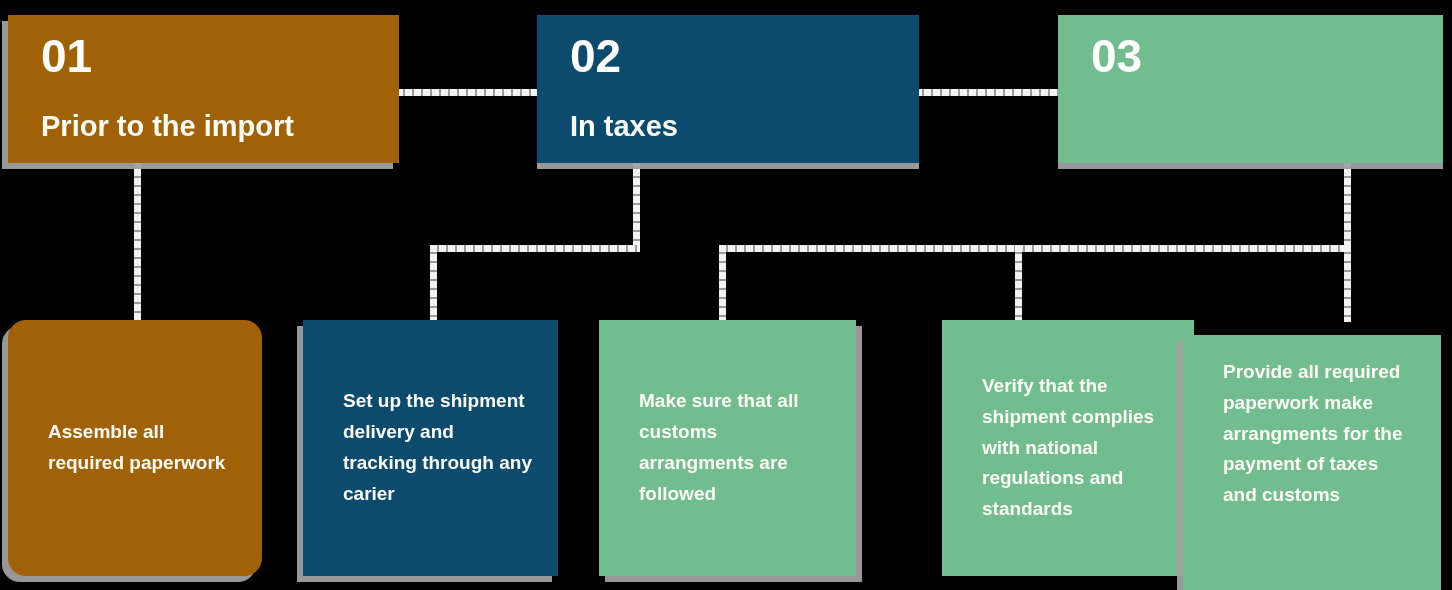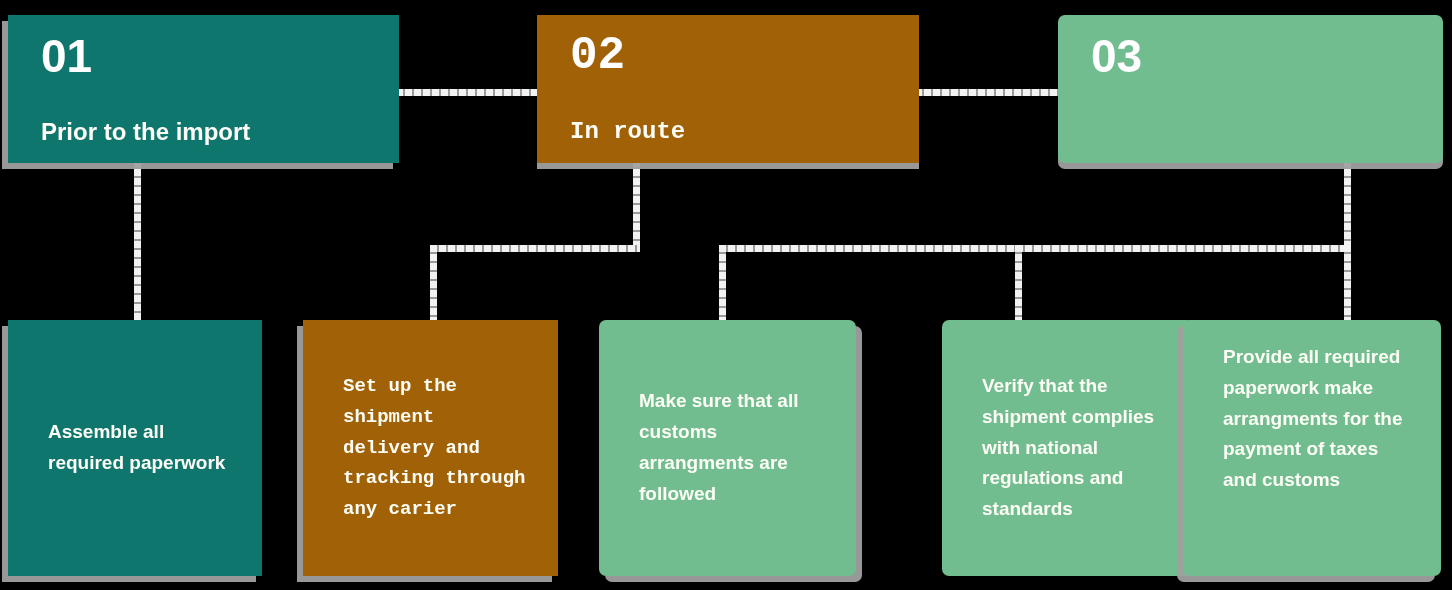"01" .c-orange { background: #0f766e -> #a16207 }
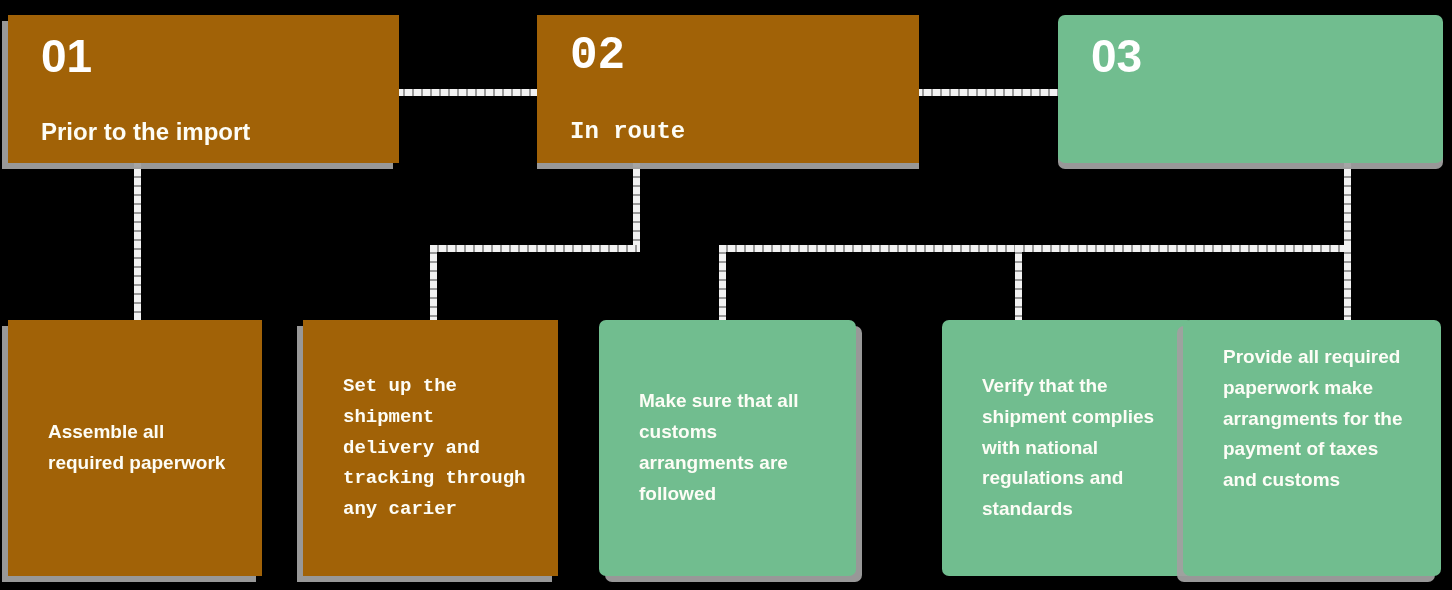"02" .c-red { background: #a16207 -> #0c4a6e; font-family: Liberation Mono, monospace -> none }
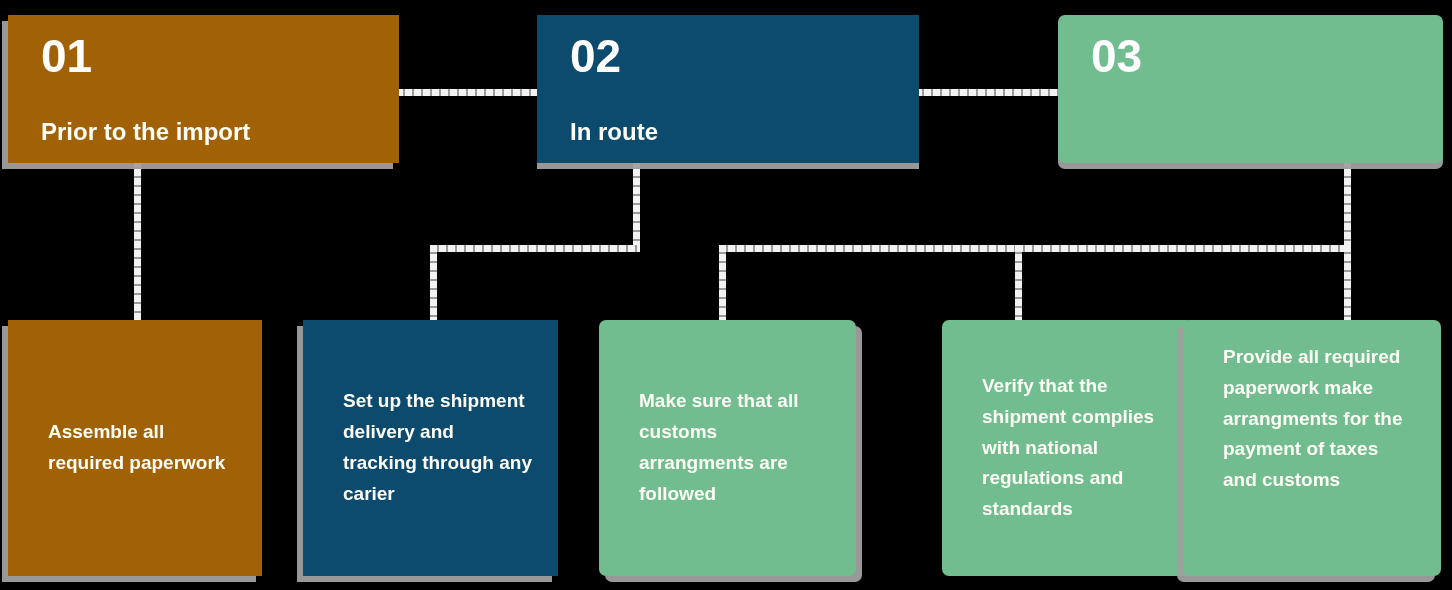"03" .c-green { border-radius: 7px -> none }
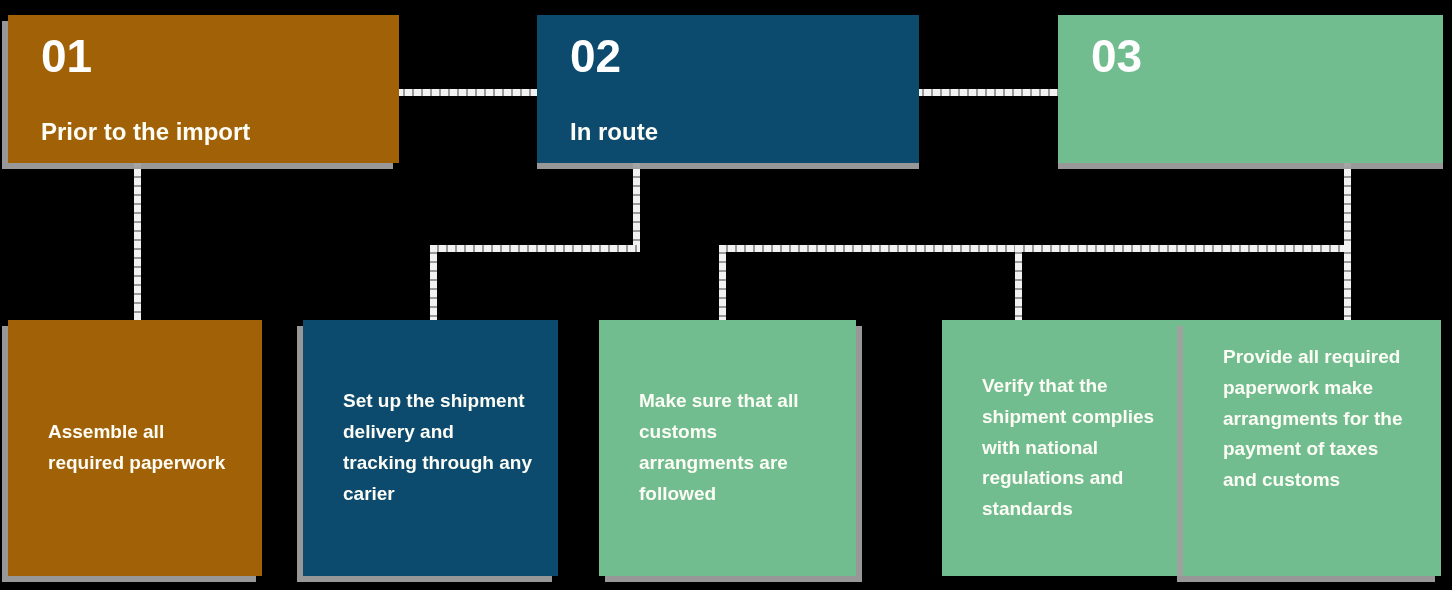"Prior to the import" .head .ttl { font-size: 24px -> 29px; margin-top: 40px -> 32px }
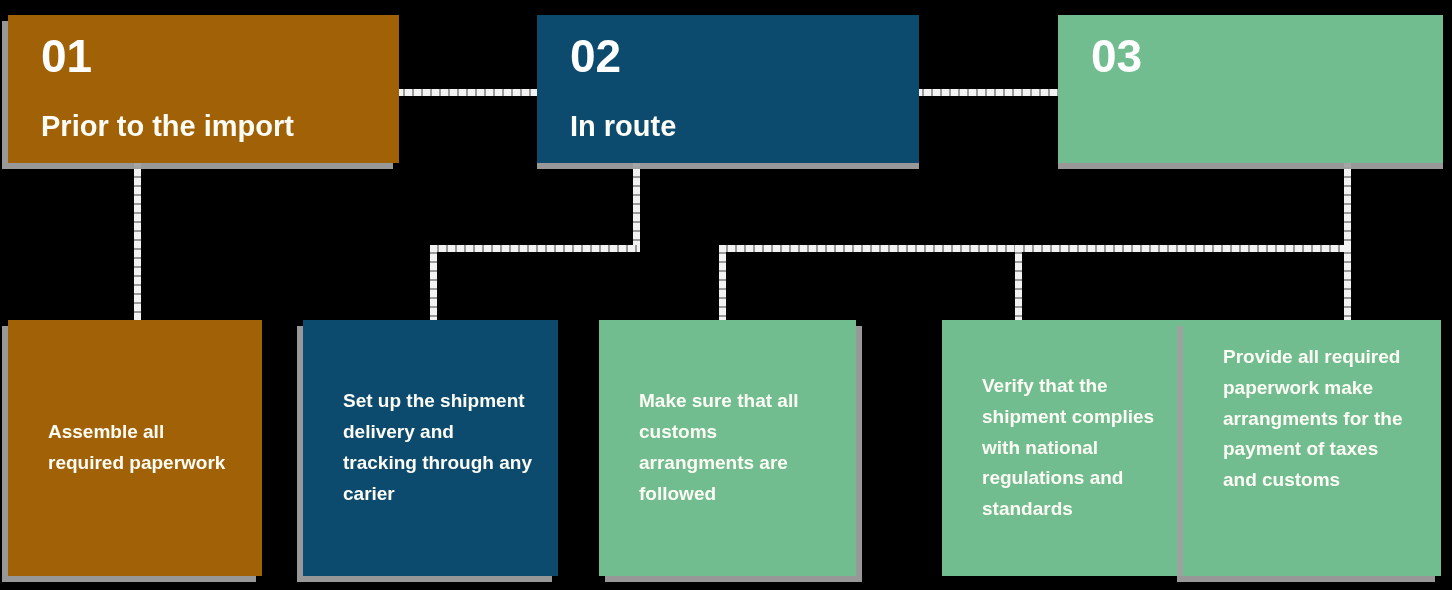"In route" div.ttl { text: route -> taxes }
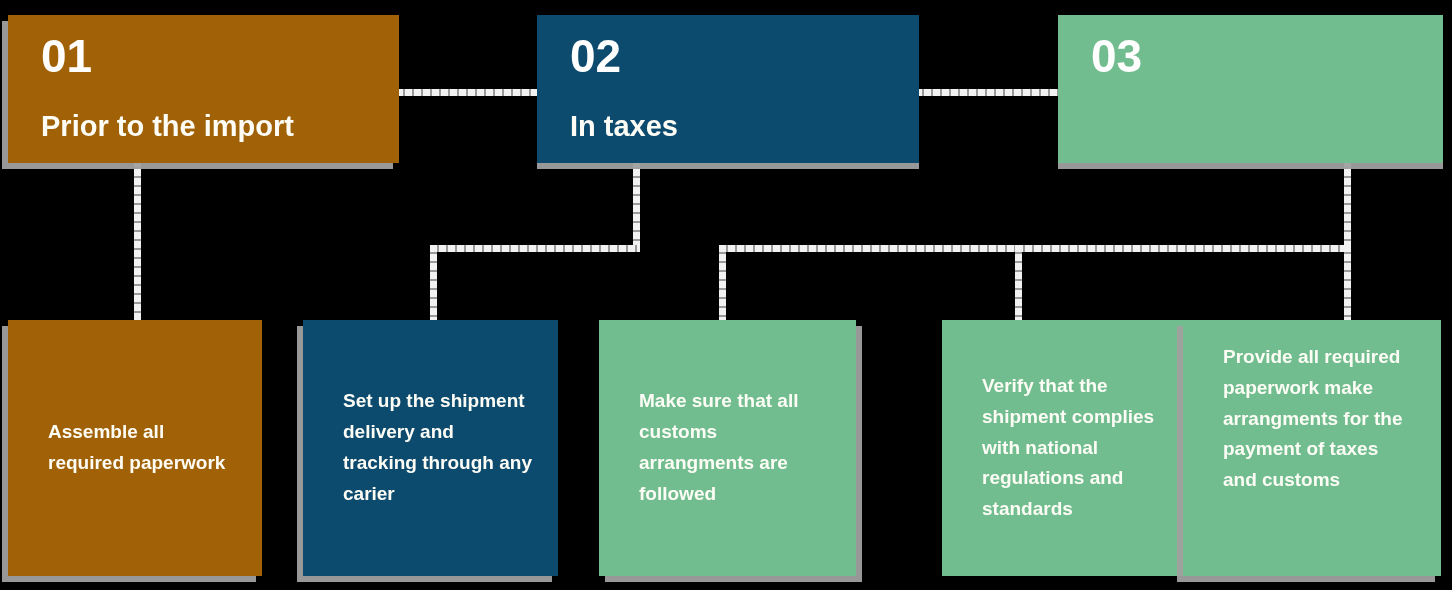"Provide all required paperwork make" .detail.top { margin-top: none -> 15px }
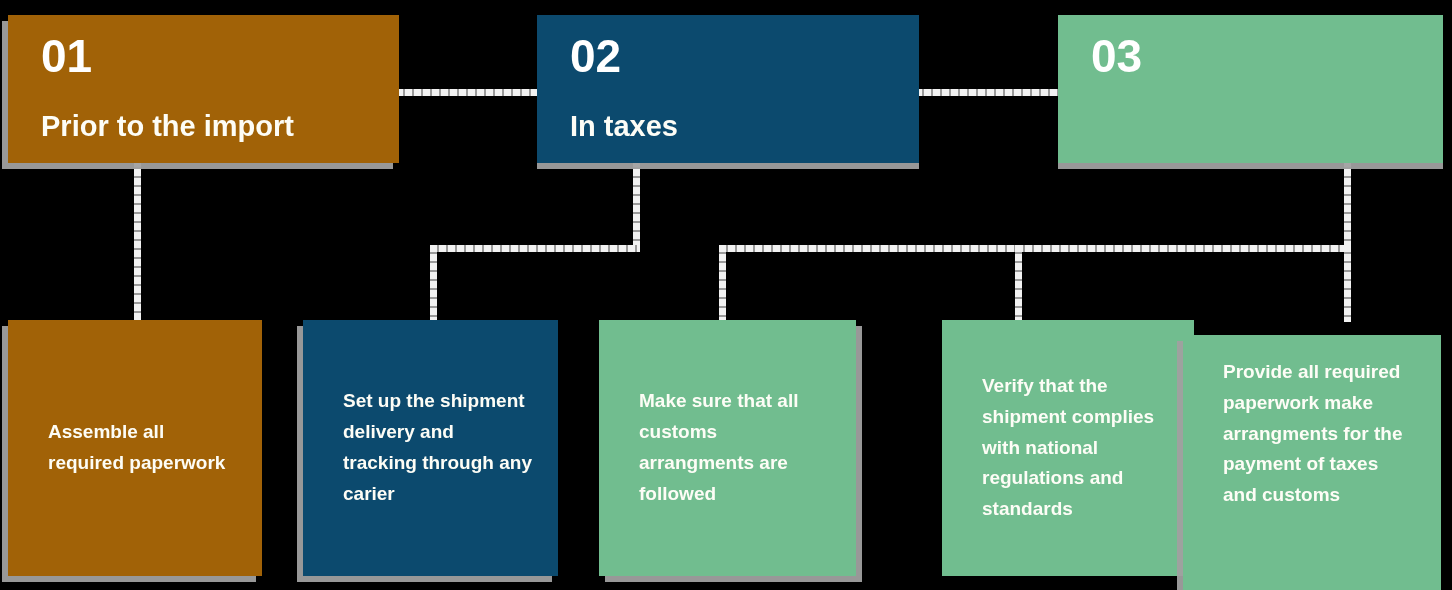"Assemble all required paperwork" div.card { border-radius: none -> 18px }
